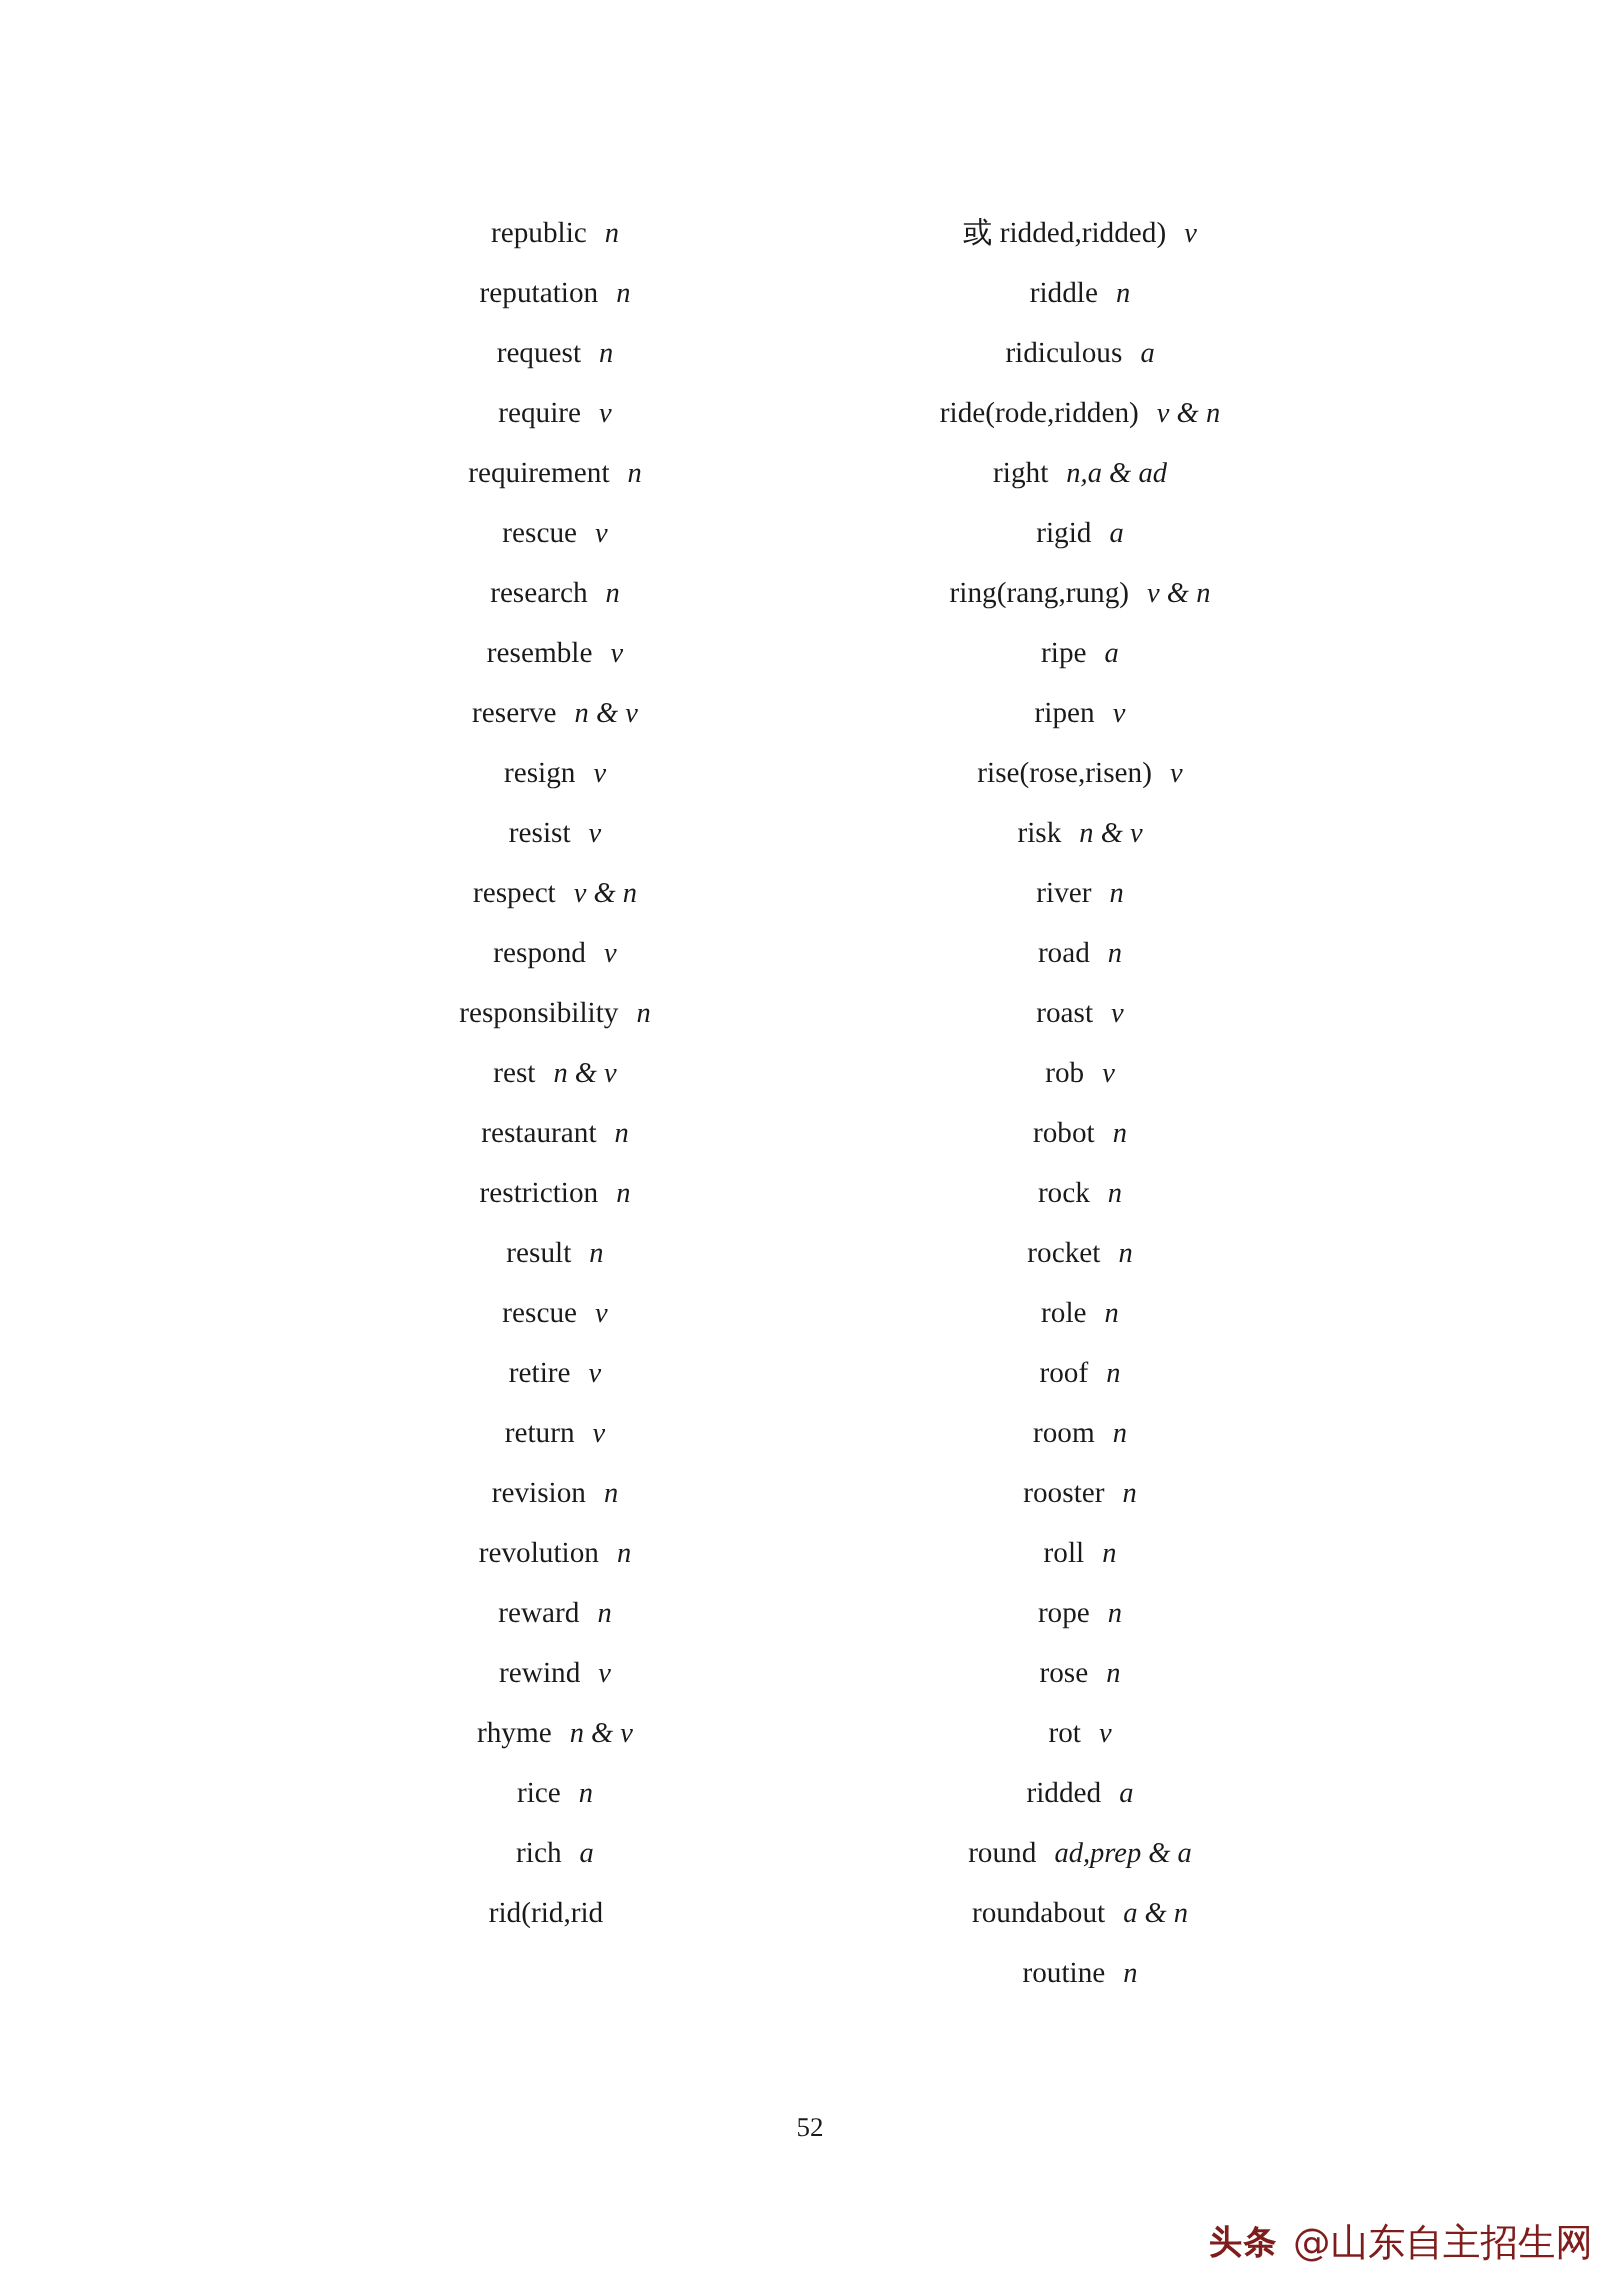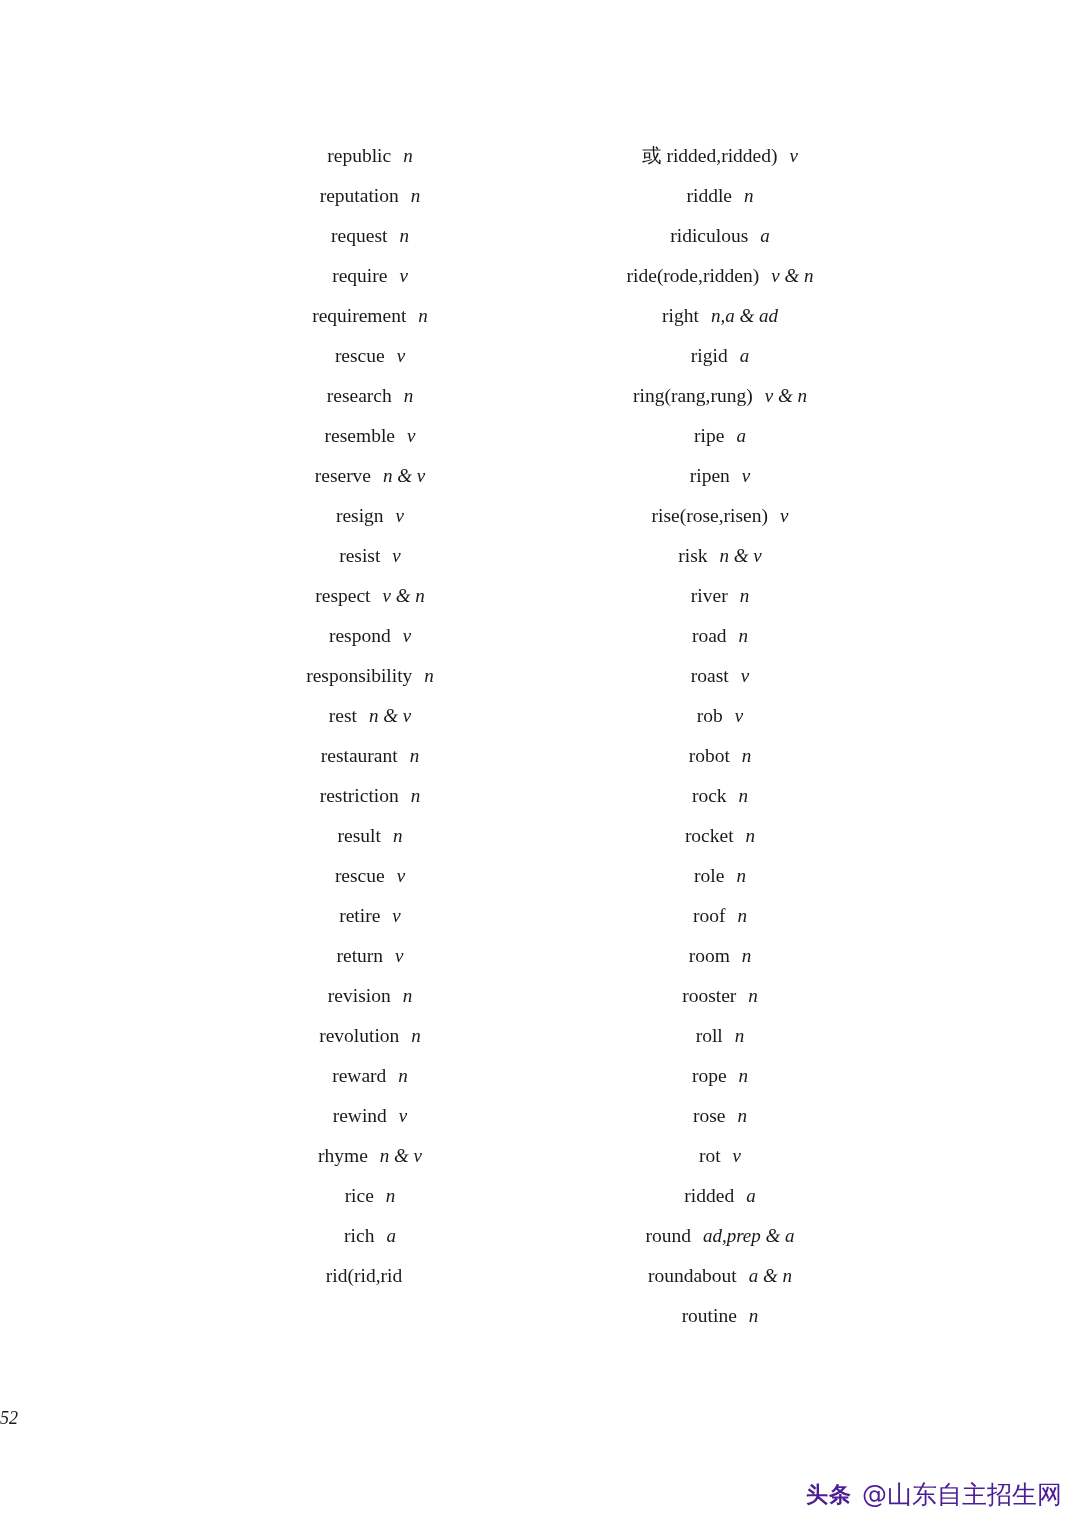"52" .pagenum { font-style: italic -> none; text-align: left -> center }
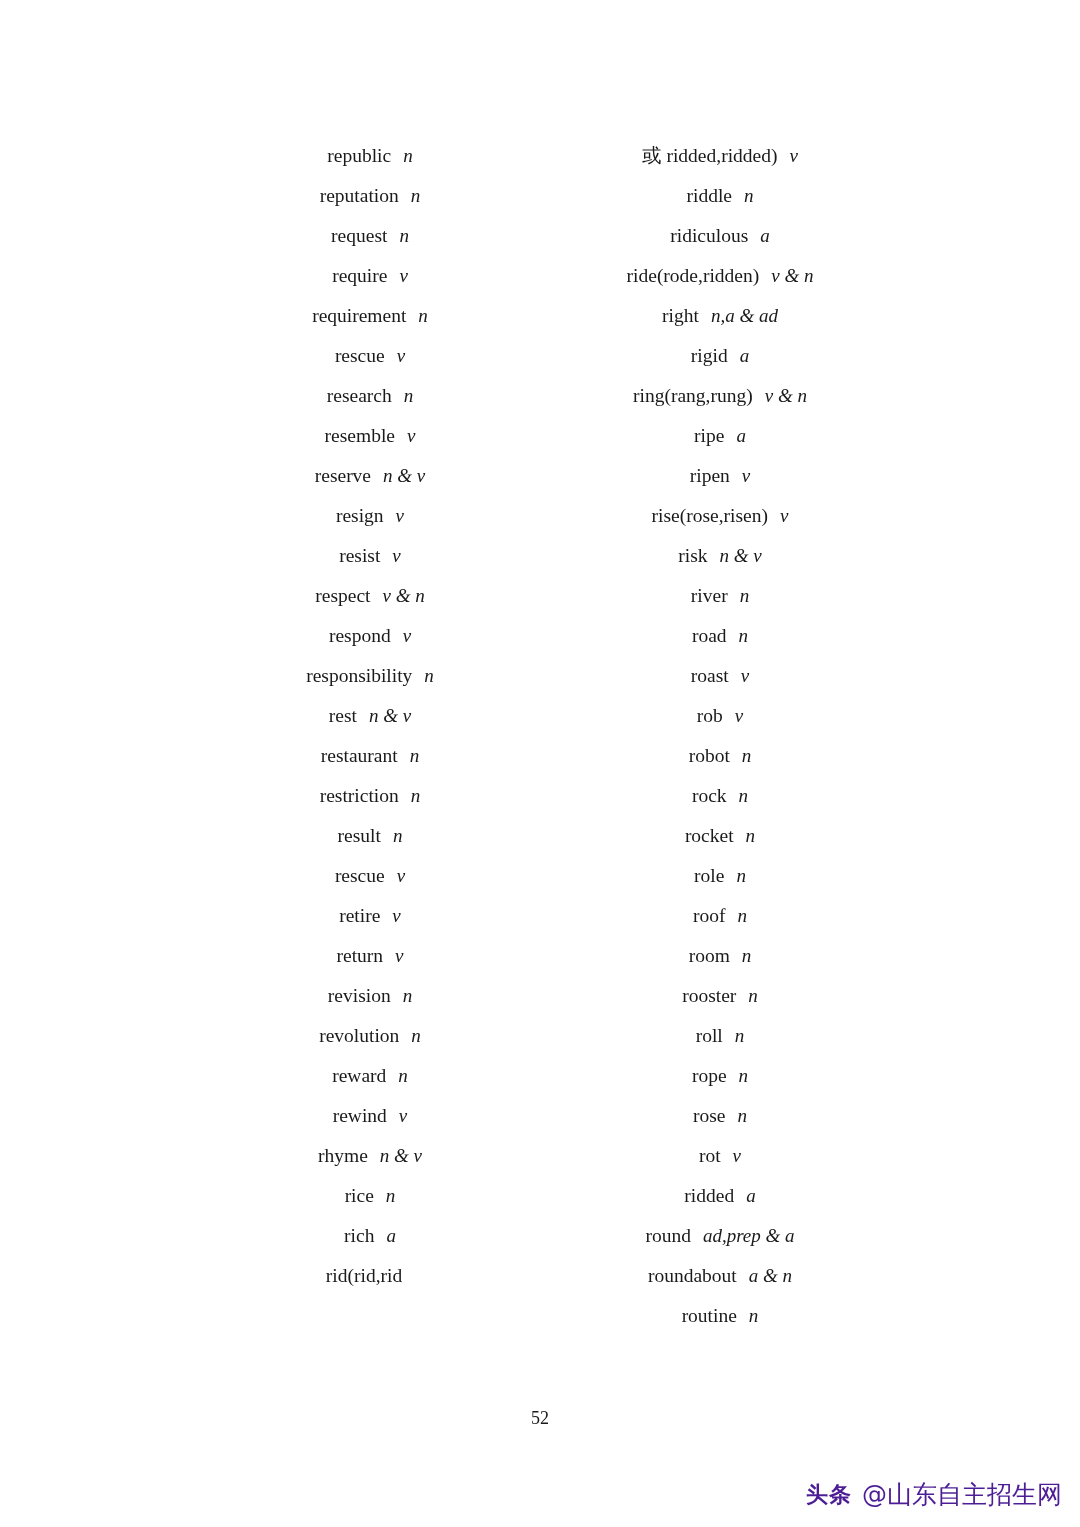"头条" .watermark { color: #4c1d95 -> #7f1d1d }
